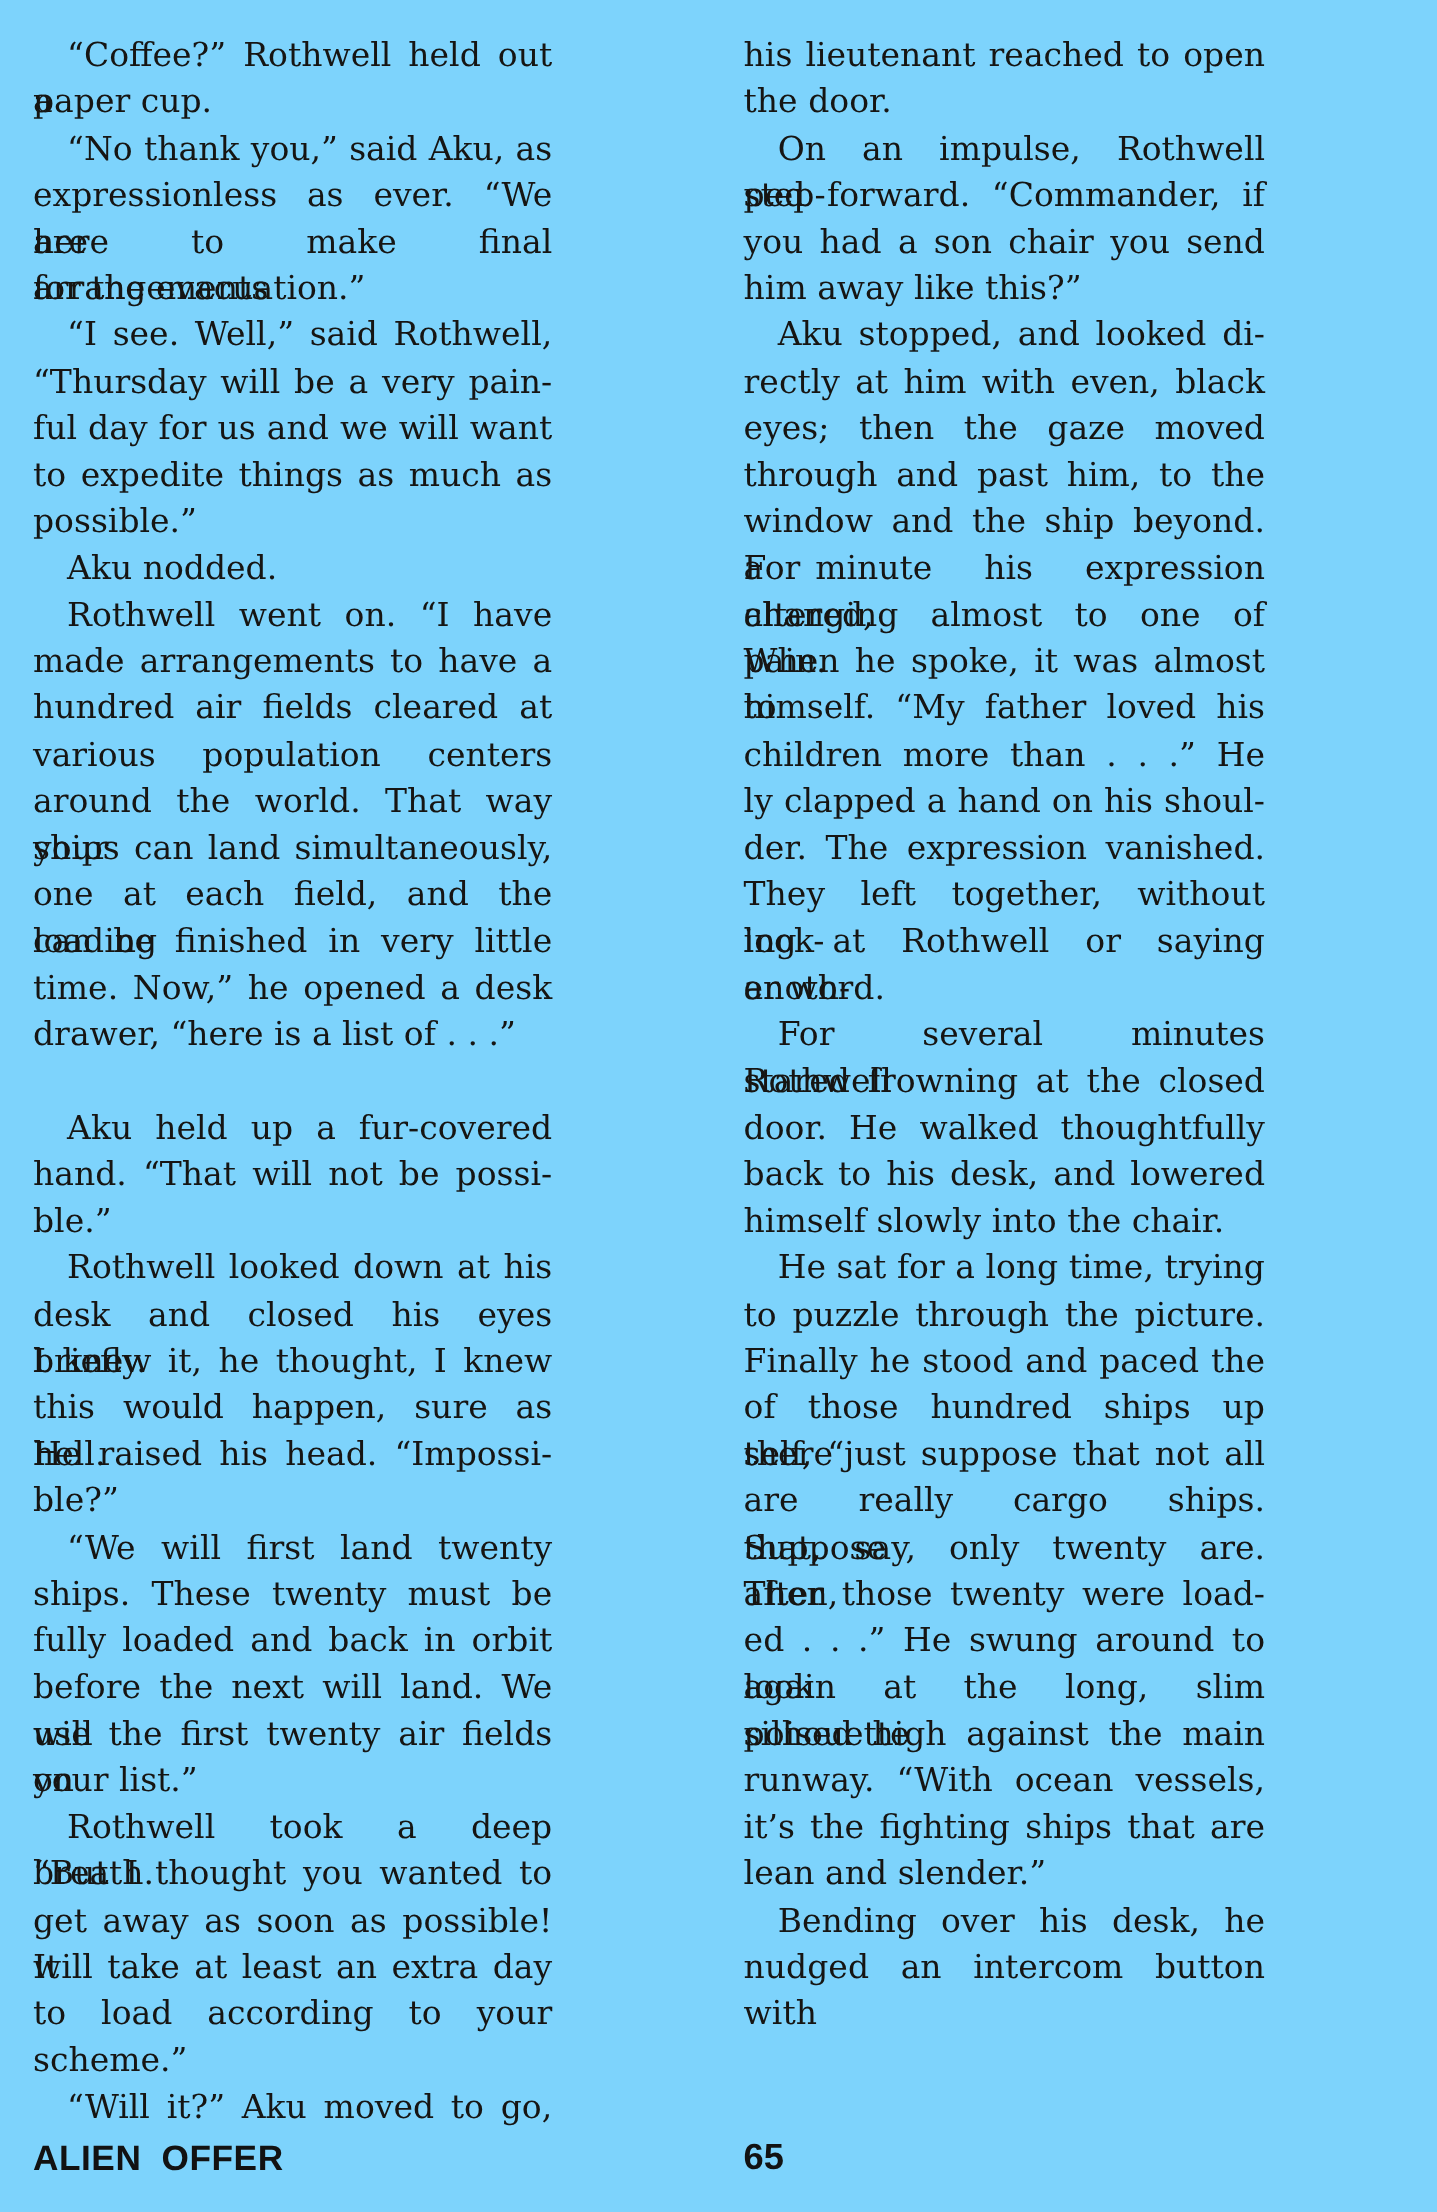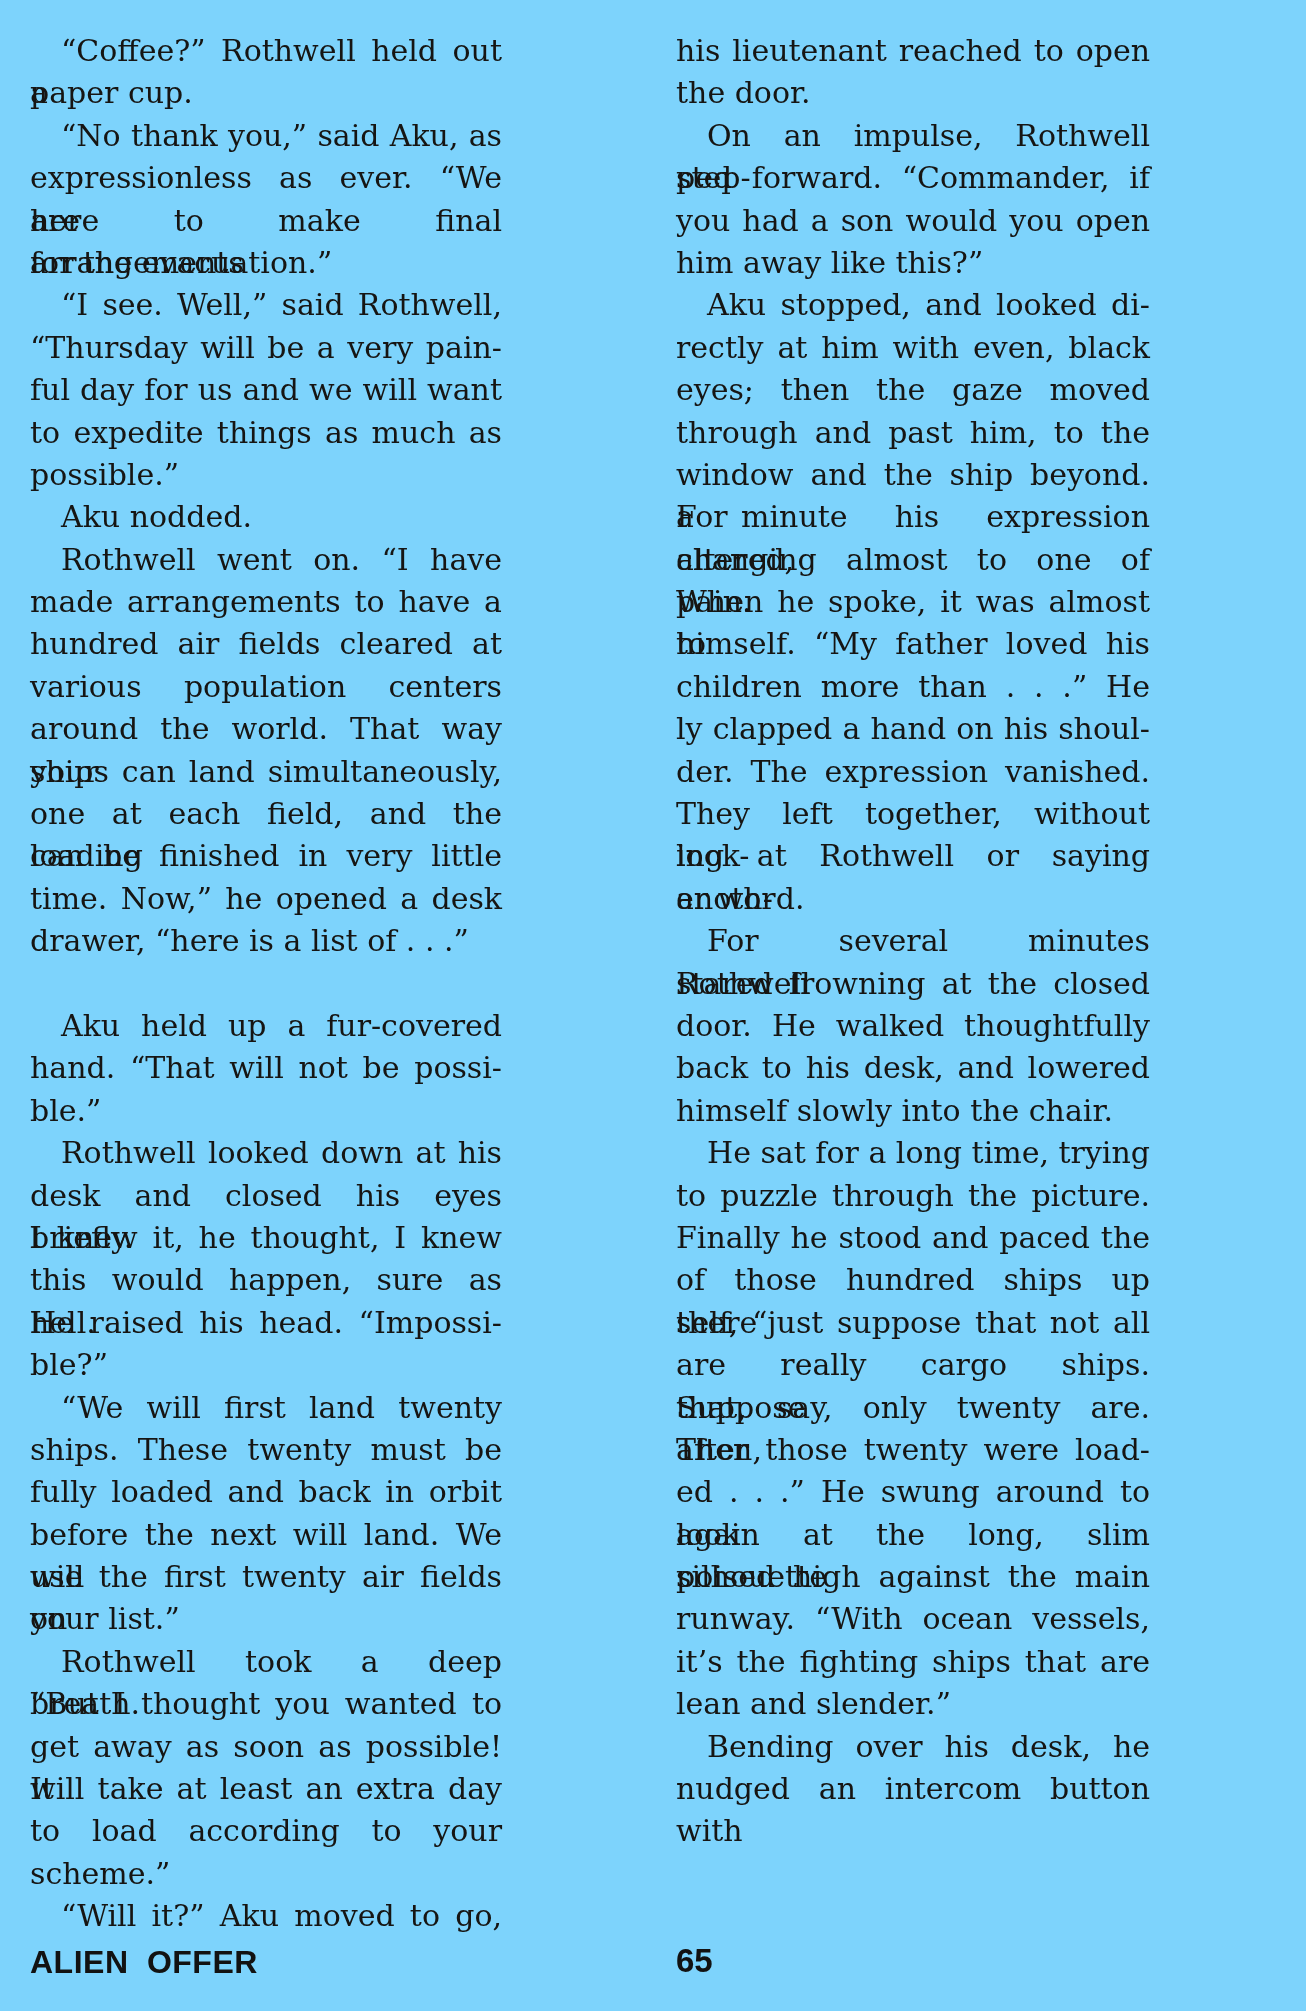"you had a son would" div.line { text: would you open -> chair you send }
